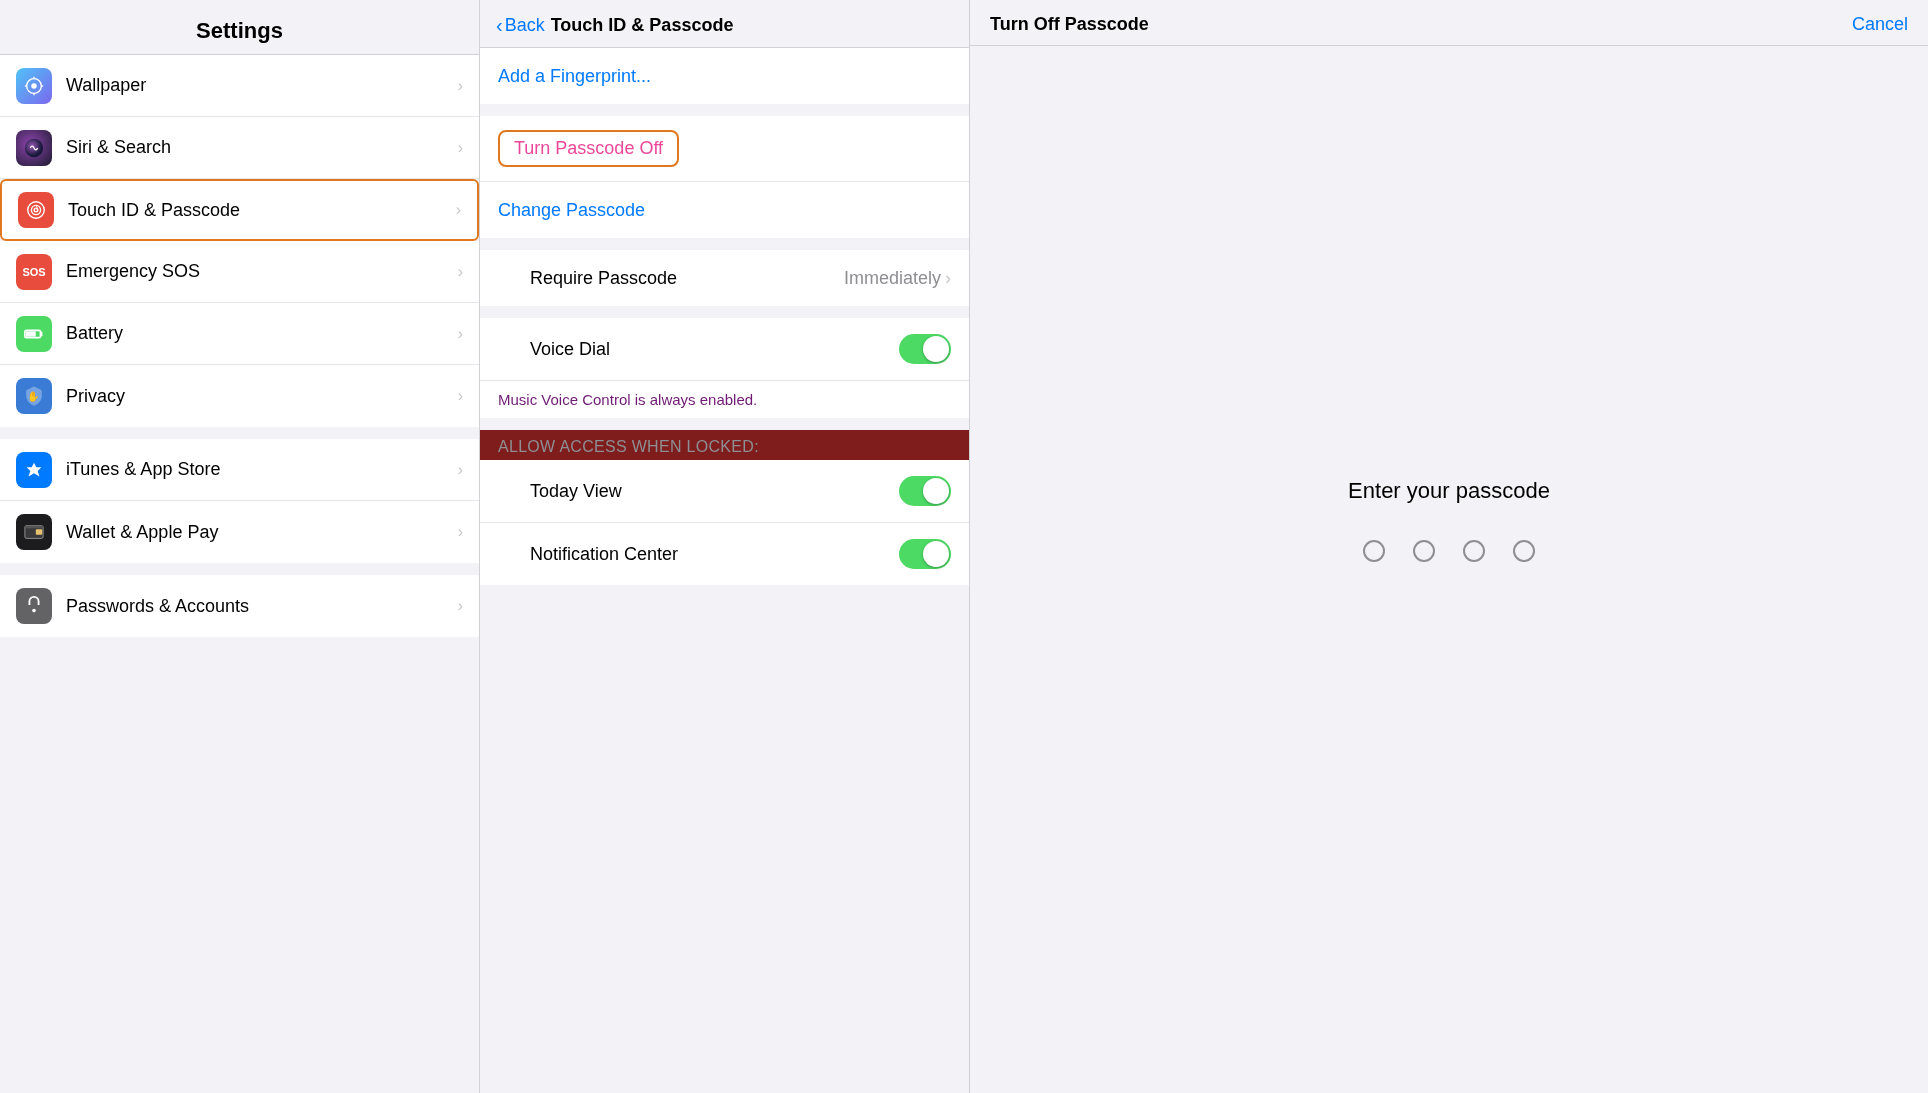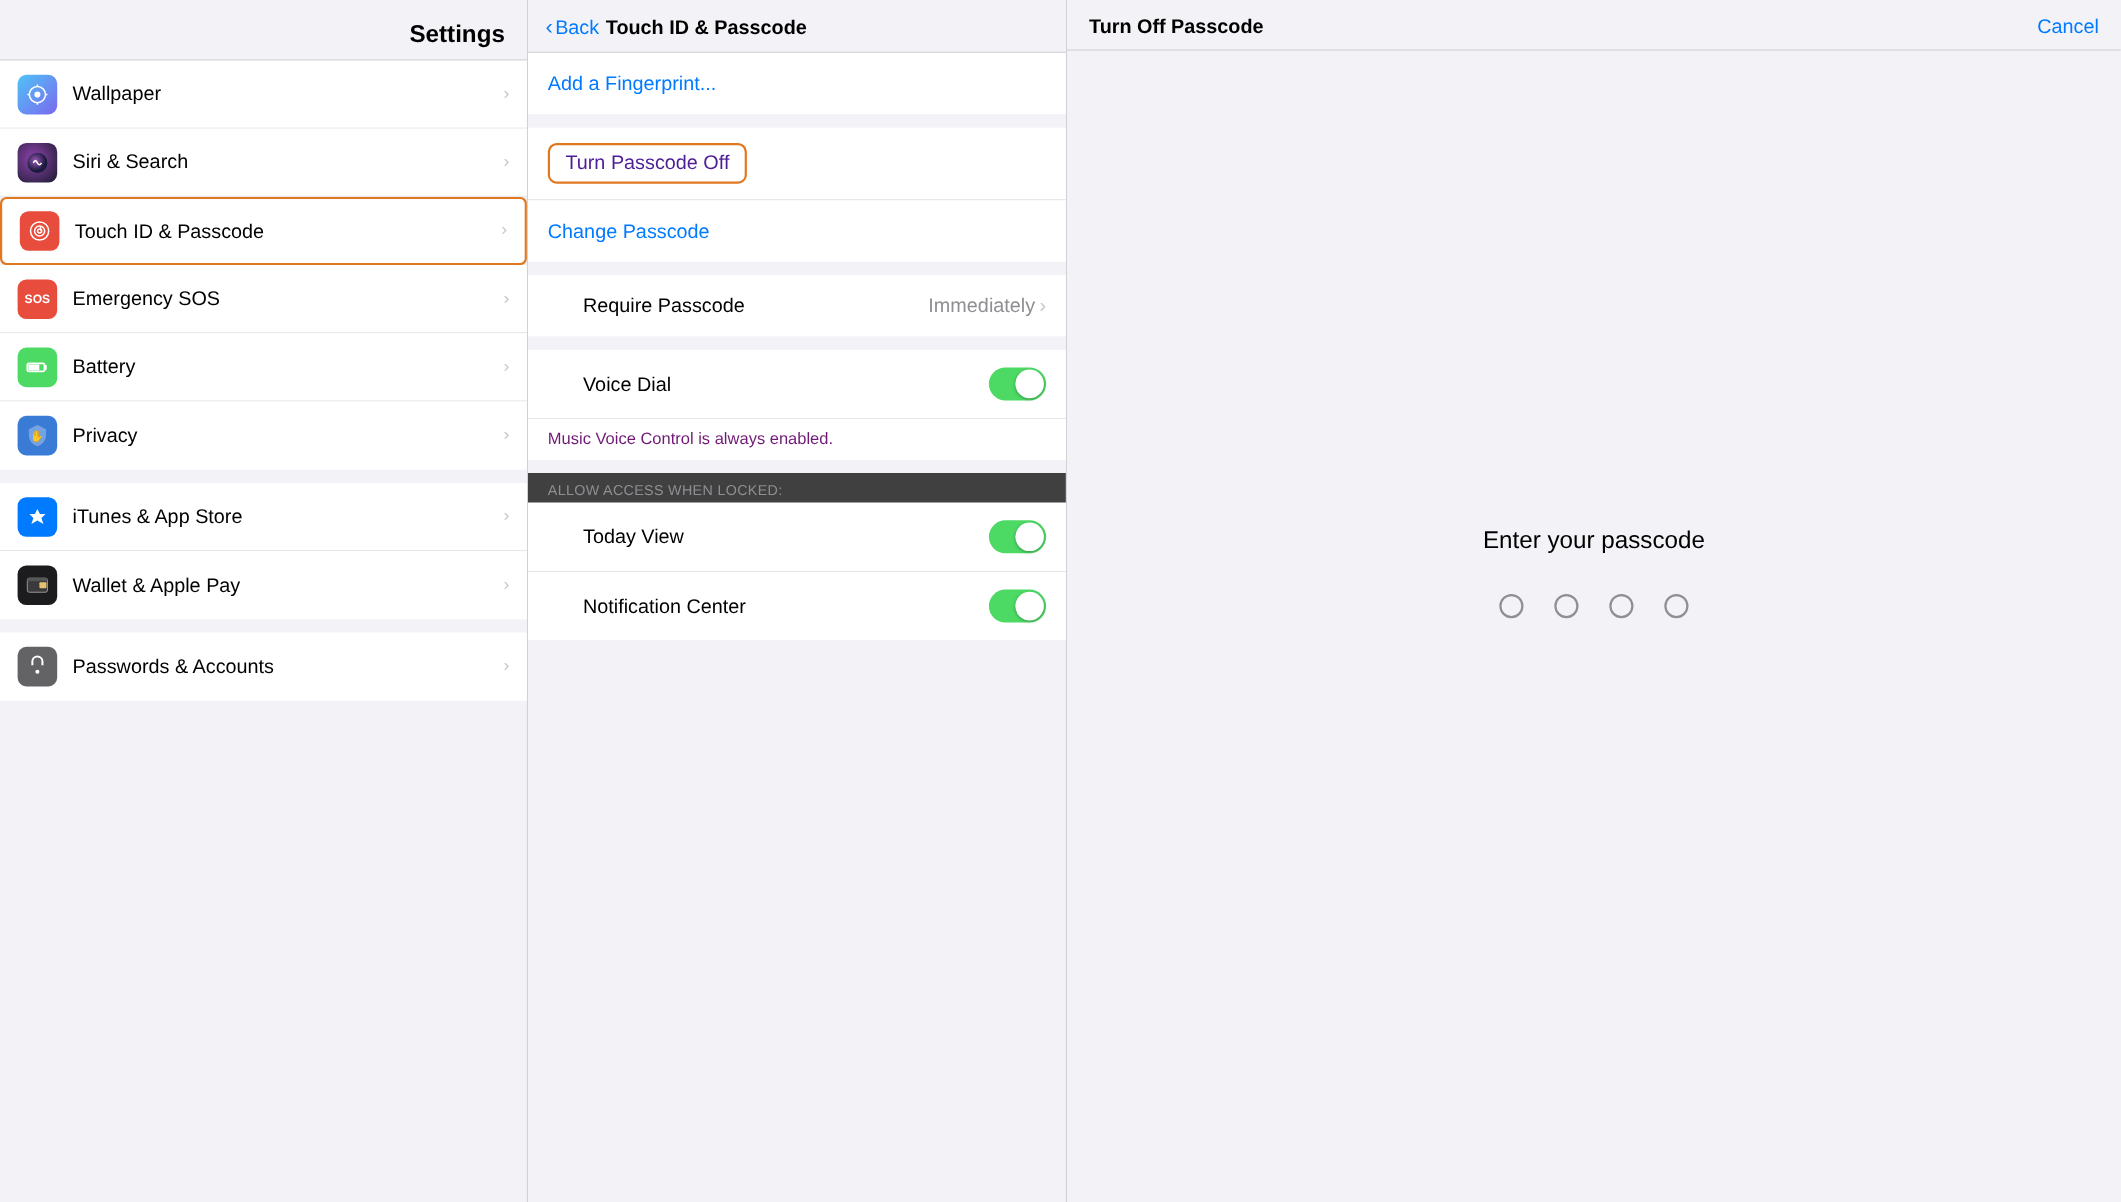"Settings" .settings-header { text-align: right -> center }
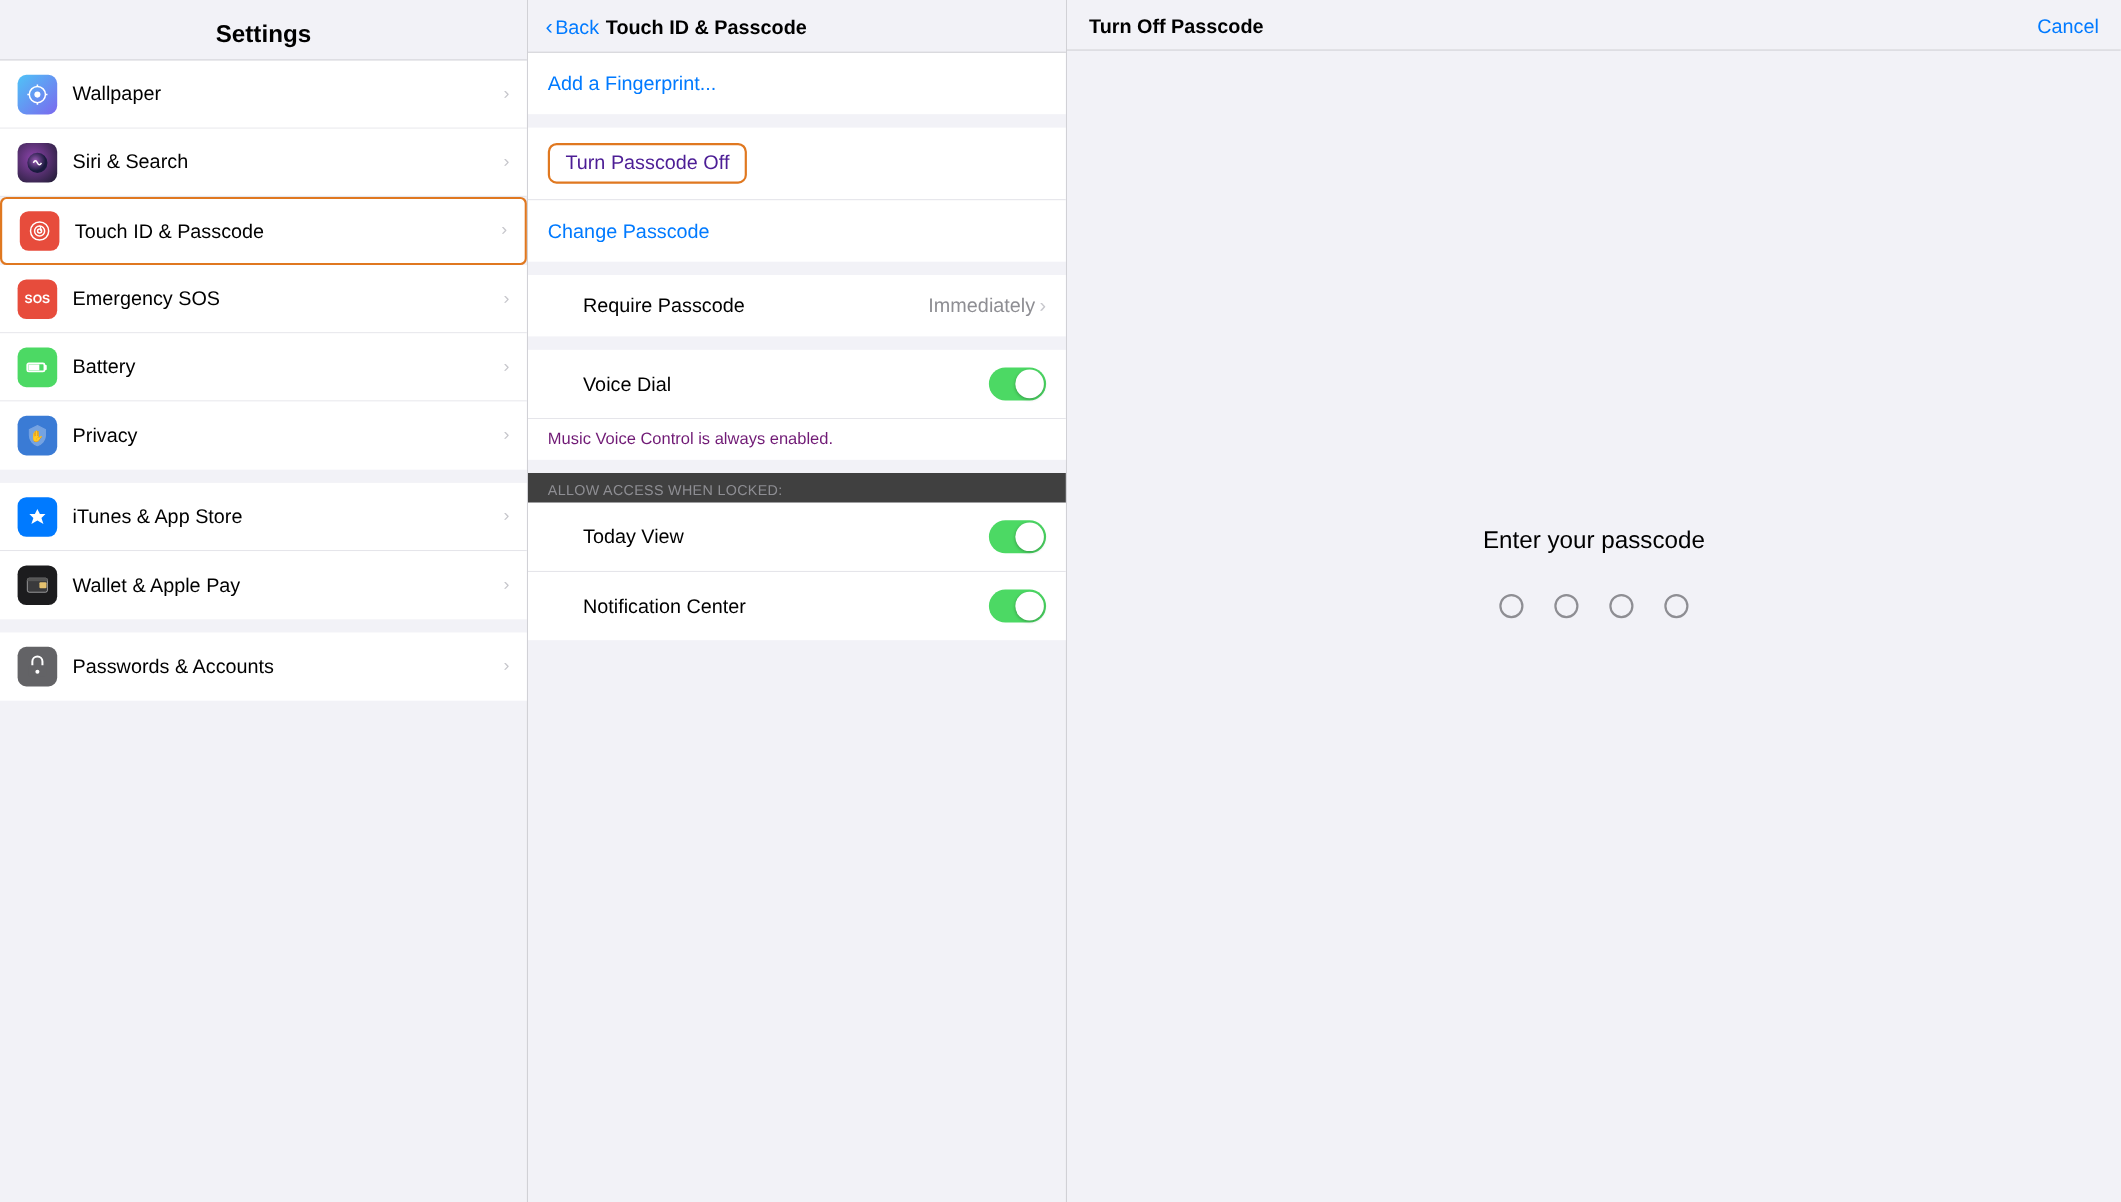"Turn Passcode Off" span { color: #4c1d95 -> #ec4899 }
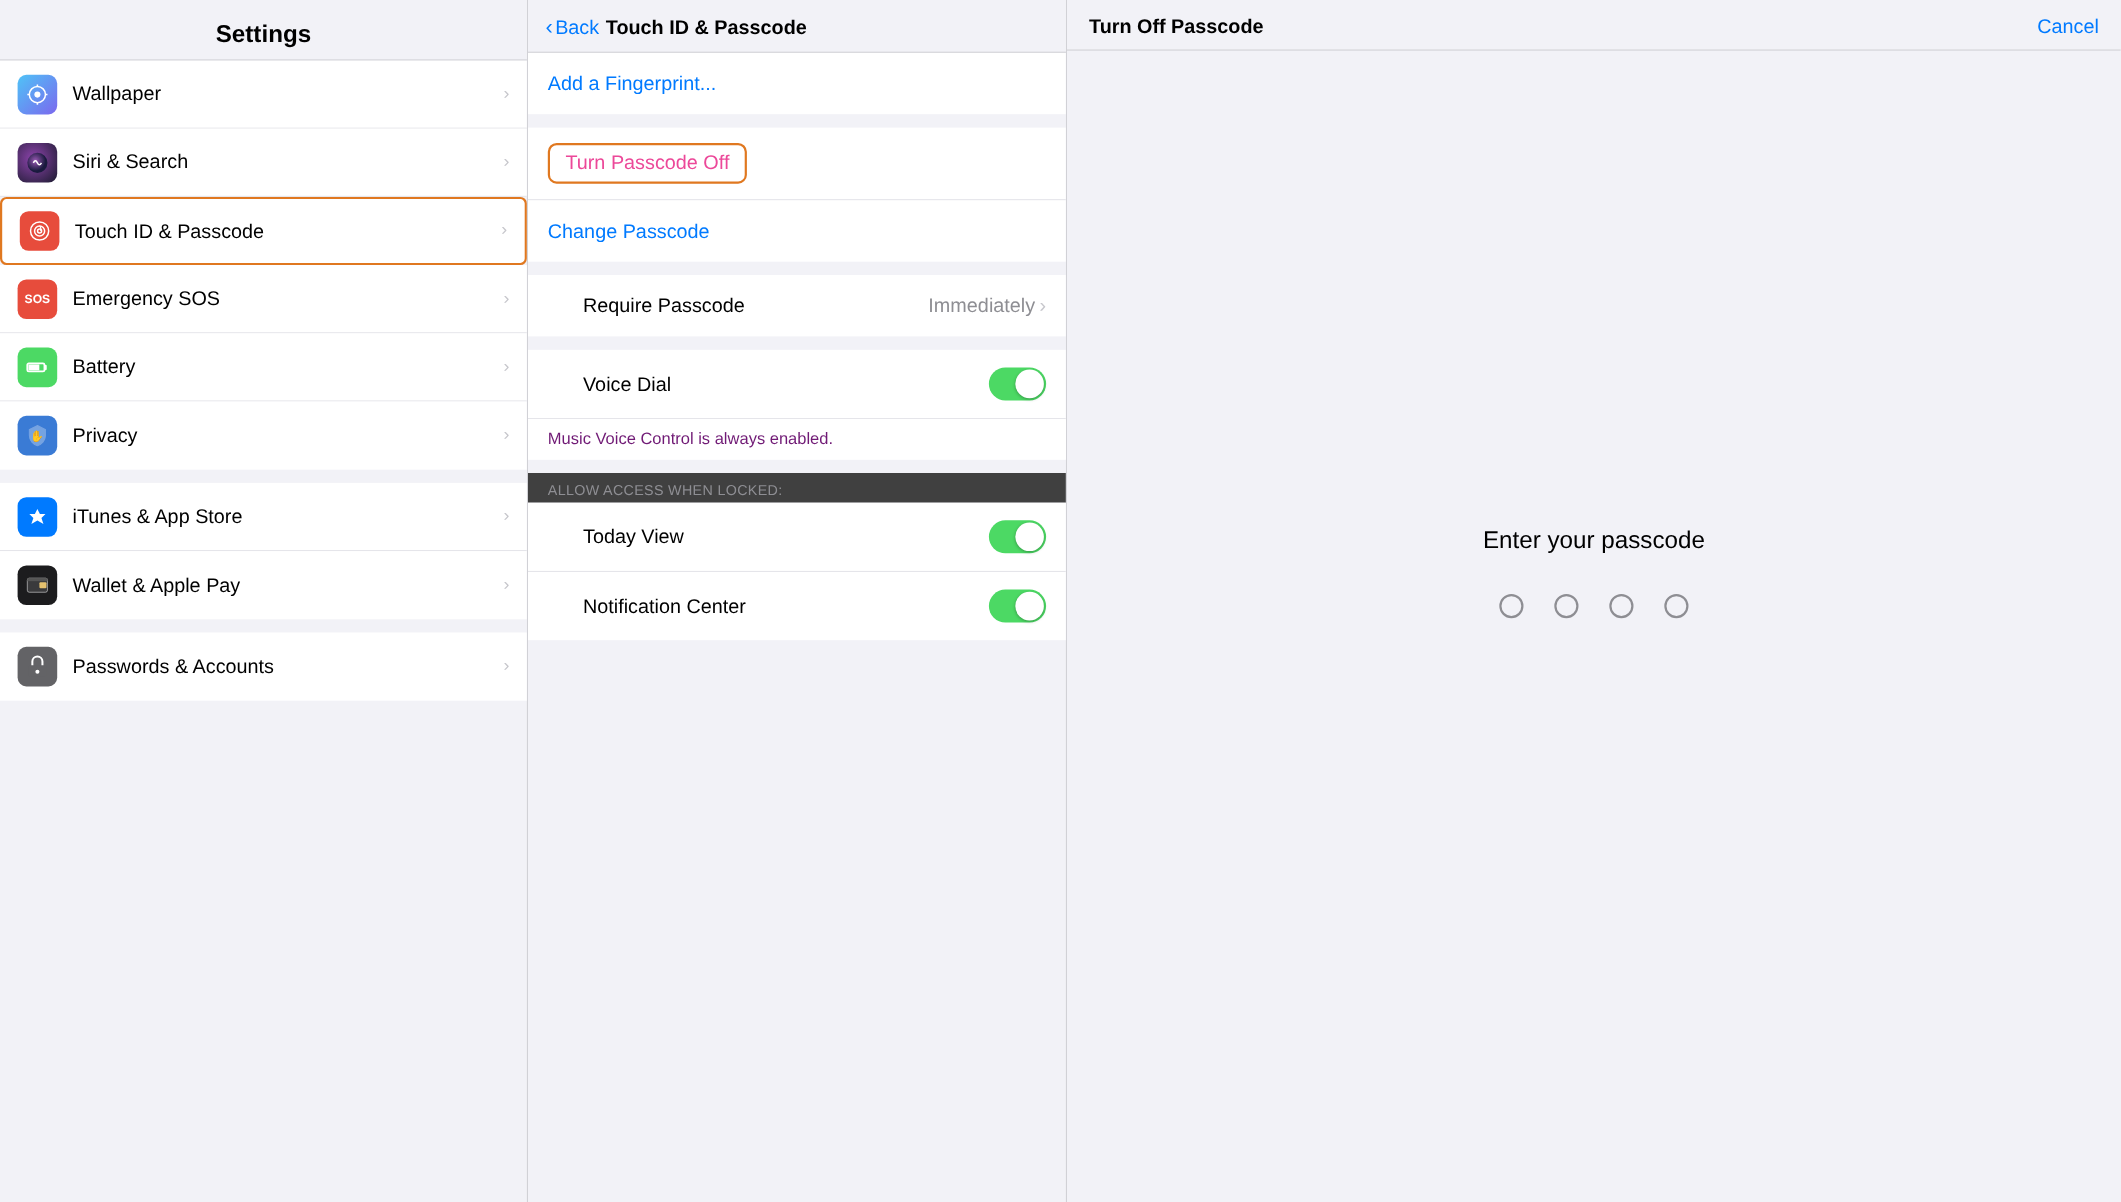"ALLOW ACCESS WHEN LOCKED:" .detail-section-label { background: #404040 -> #7f1d1d; font-size: 13px -> 16px }
